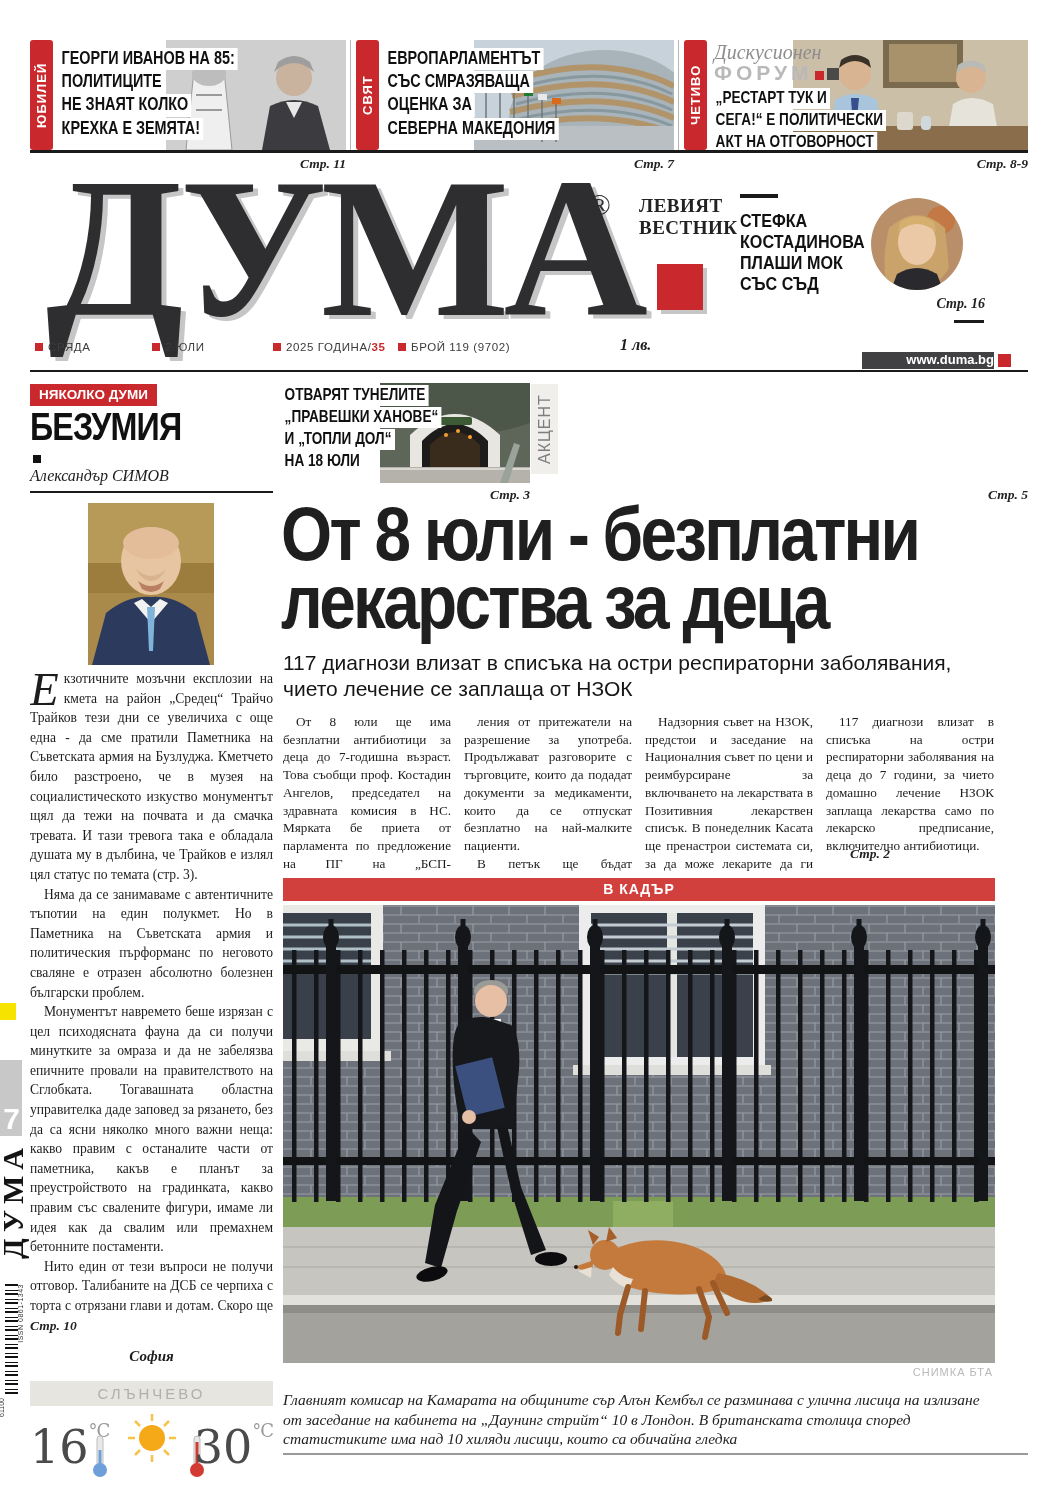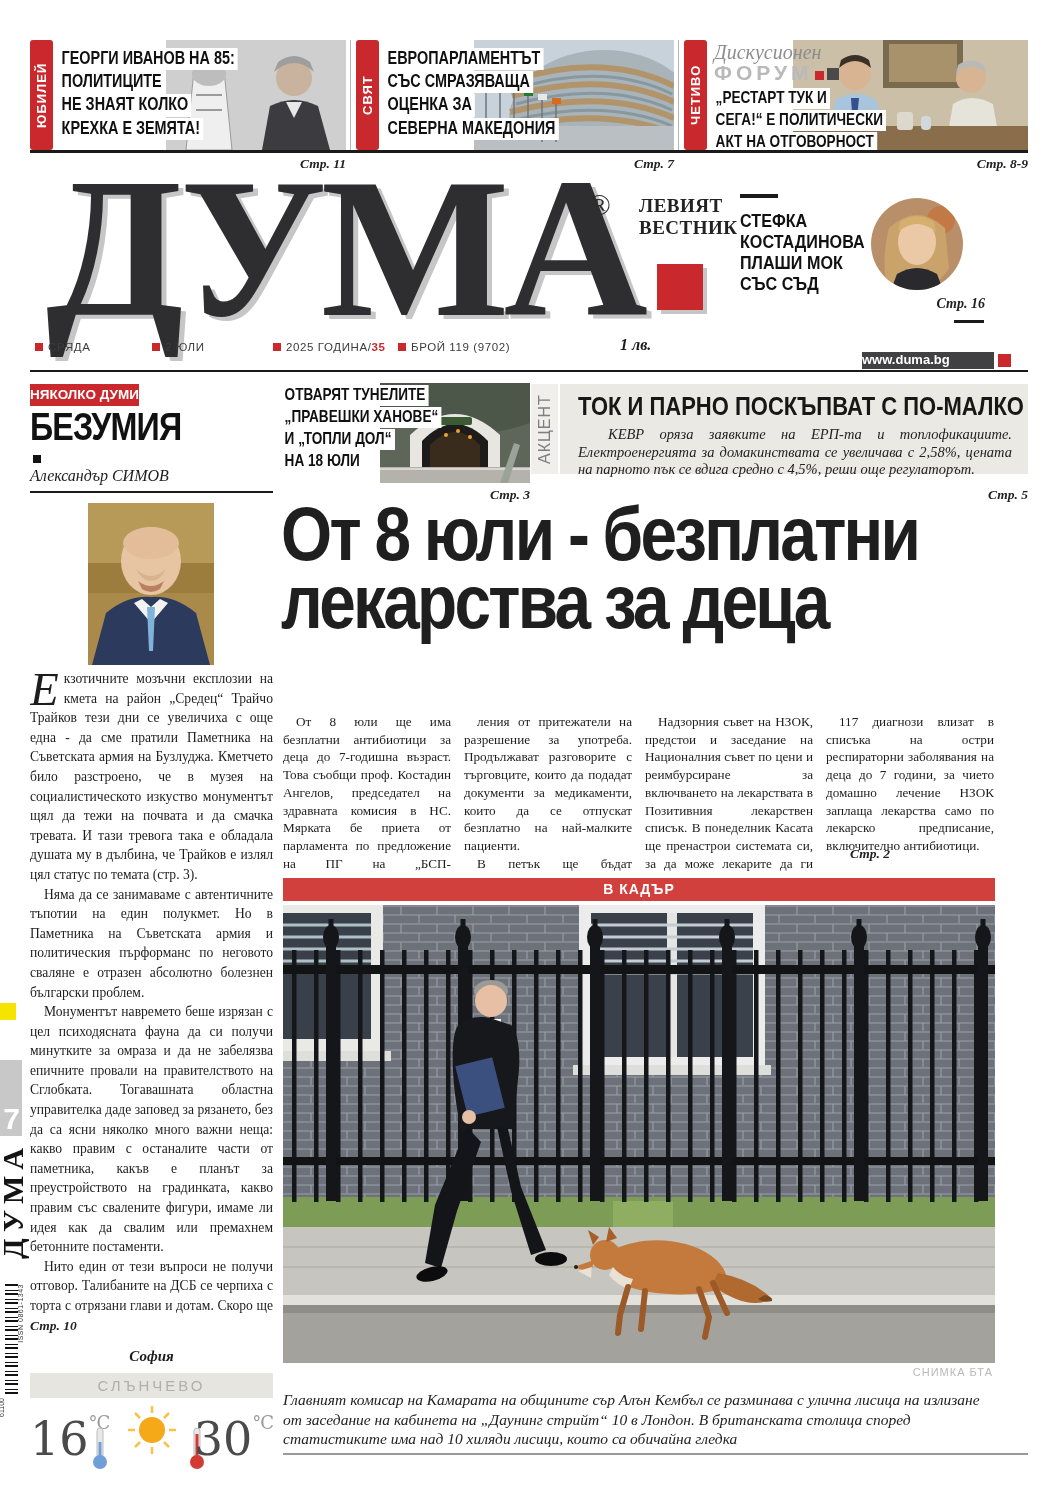"www.duma.bg" .web { text-align: left -> right }
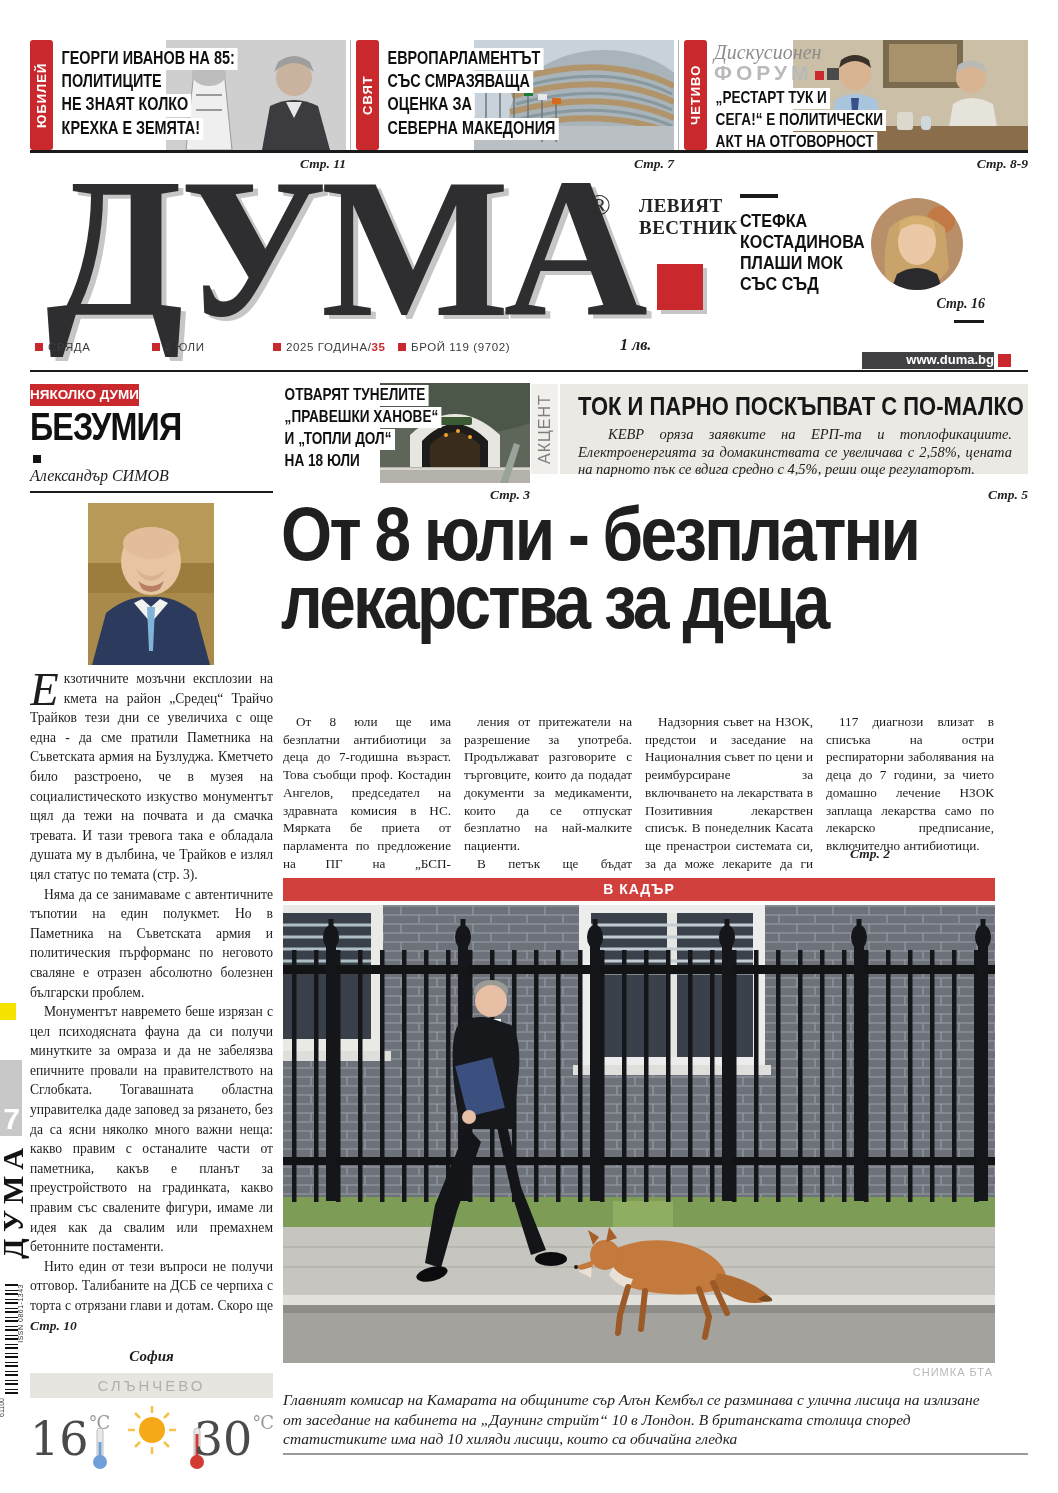"НЯКОЛКО ДУМИ" .badge { padding: 3px 0 4px -> 3px 9px 4px }
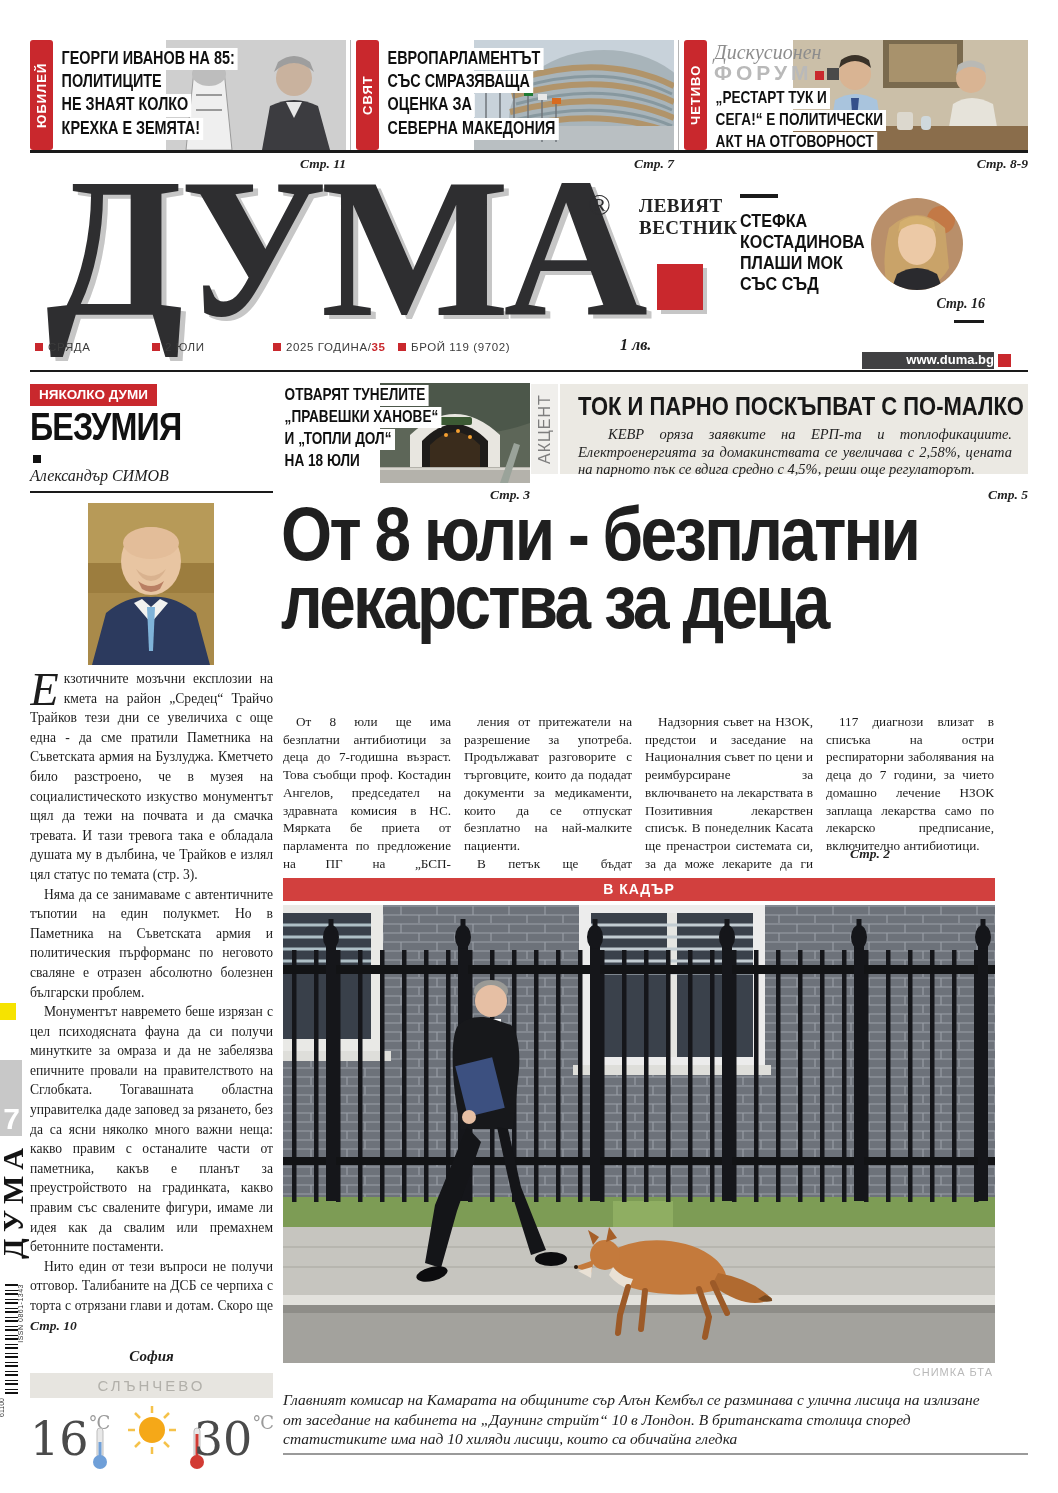"ТОК И ПАРНО ПОСКЪПВАТ С" div.akc-box { html: <div> <div>ТОК И ПАРНО ПОСКЪПВАТ С ПО-МАЛКО</div> <div>КЕВР оряза заявките на ЕРП-та и топлофикациите. Електроенергията за домакинствата се увеличава с 2,58%, цената на парното пък се вдига средно с 4,5%, реши още регулаторът.</div> </div> -> none }
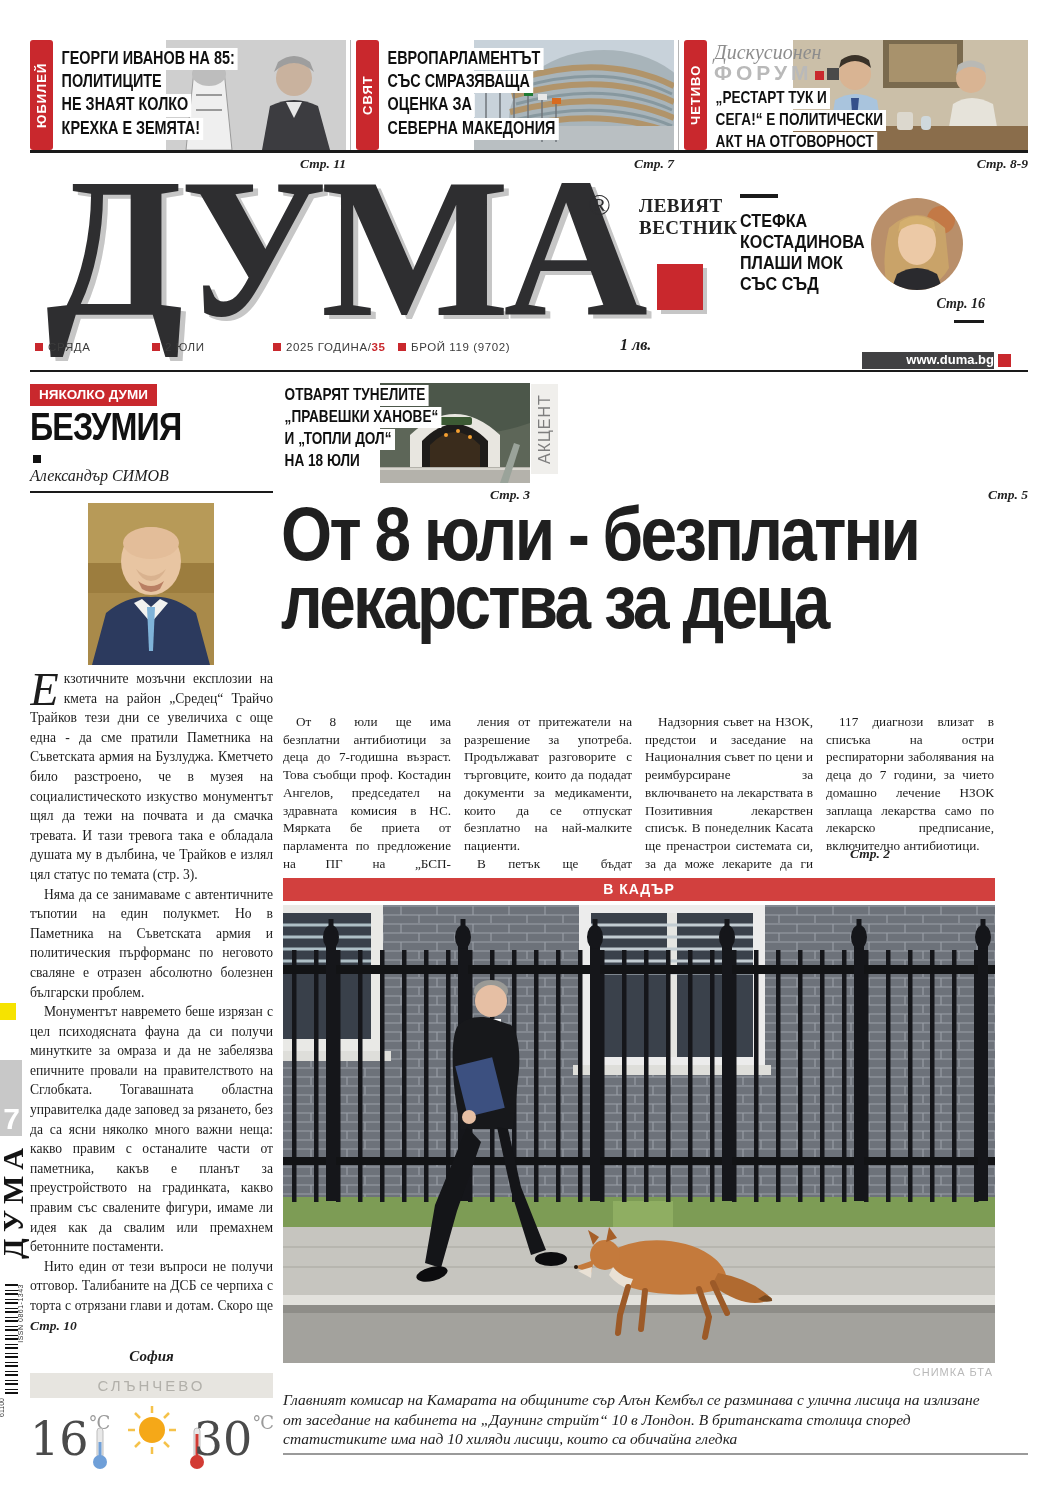"117 диагнози влизат в списъка на остри респираторни заболявания," div.sub { html: none -> <div>117 диагнози влизат в списъка на остри респираторни заболявания, чието лечение се заплаща от НЗОК</div> }
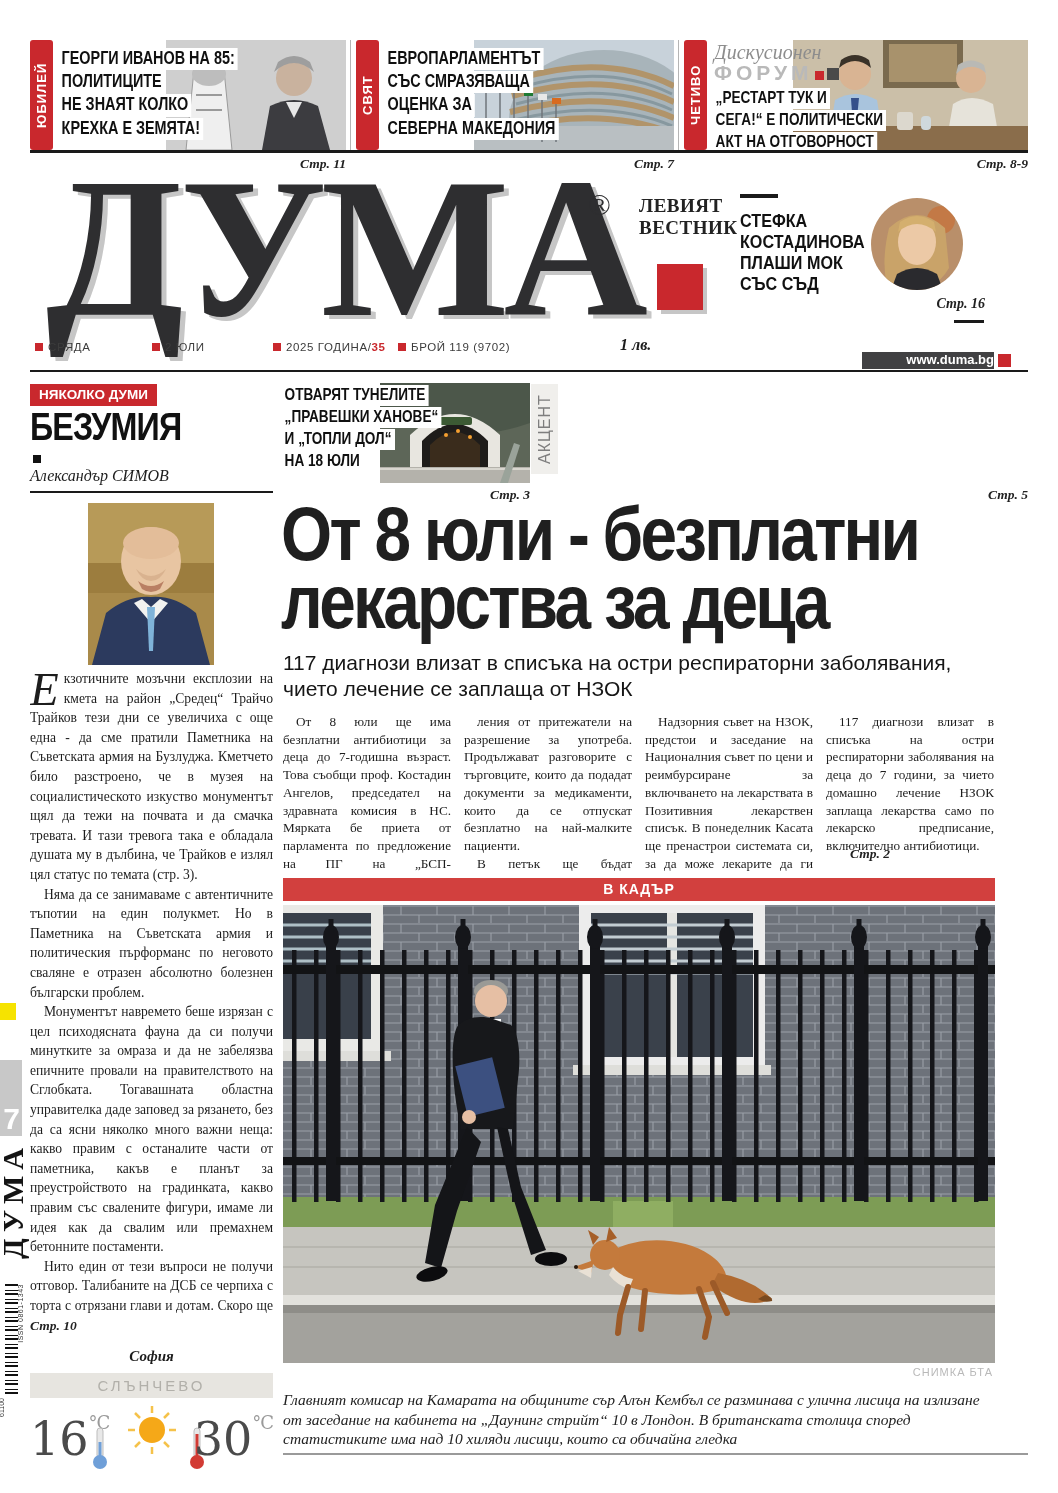"СЛЪНЧЕВО" .w-cond { margin-top: 8px -> 16px }
